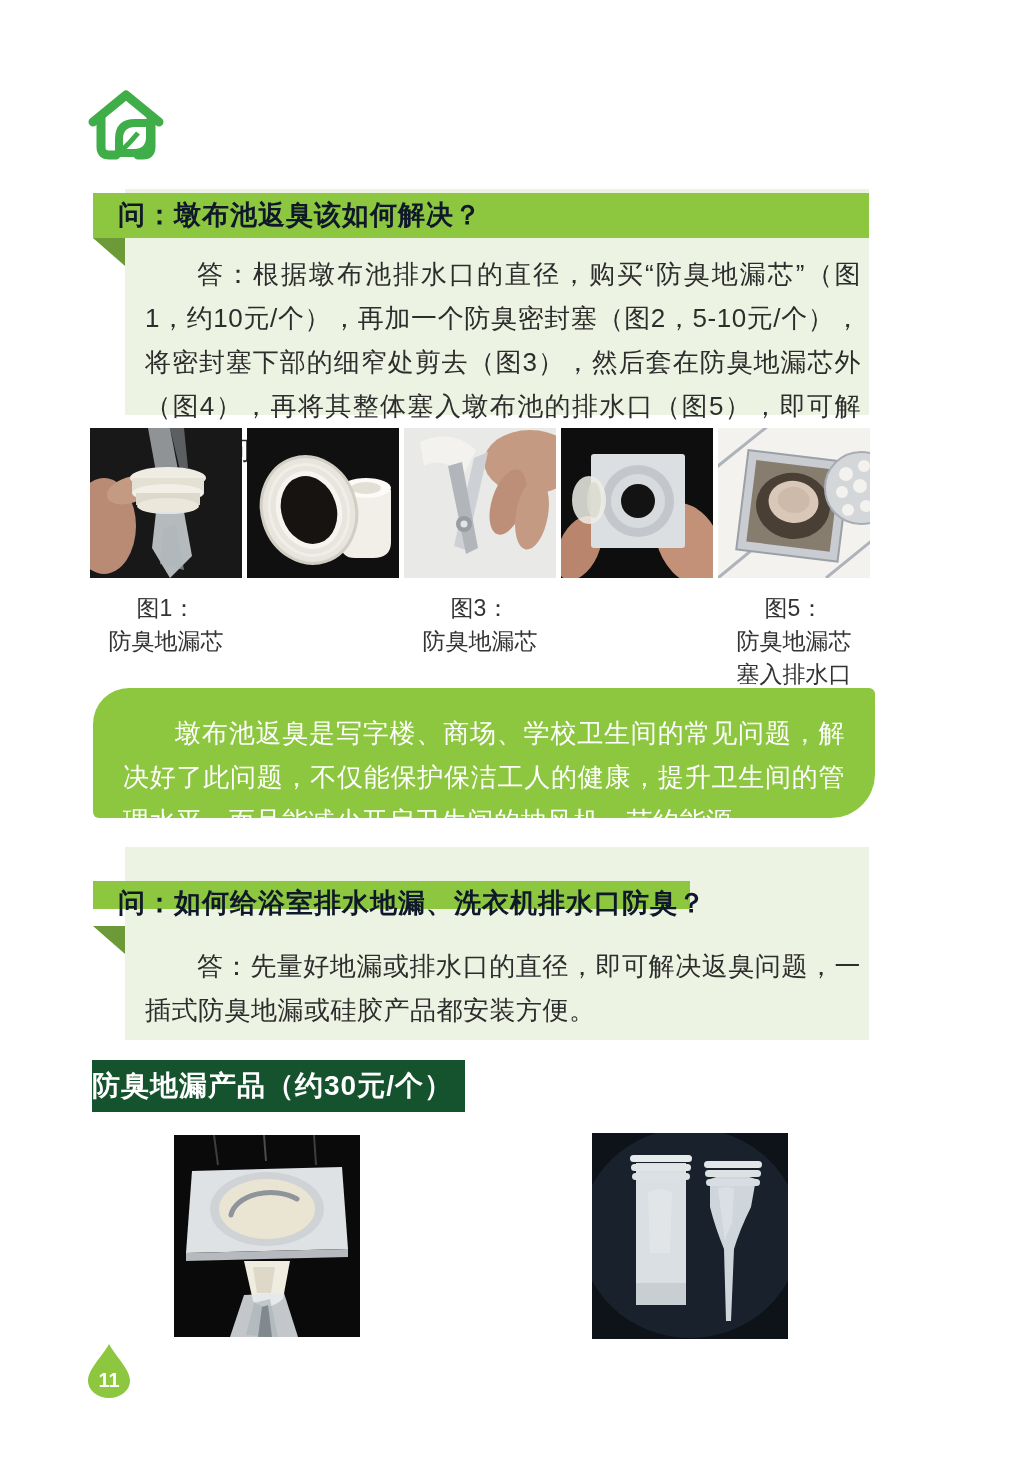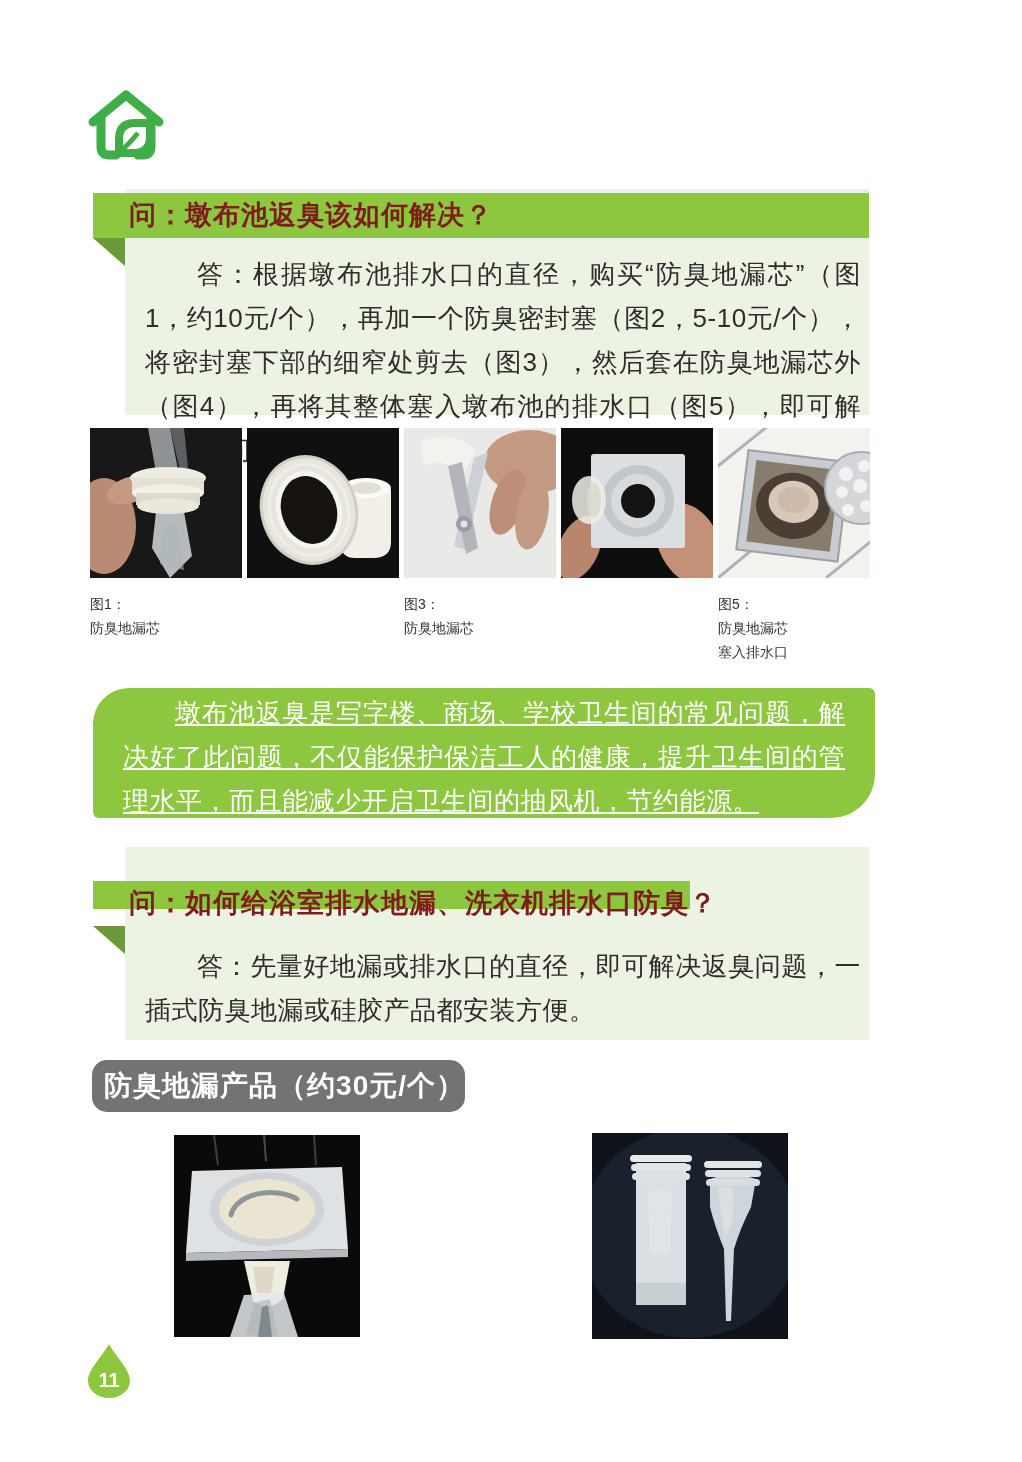"问：墩布池返臭该如何解决？" .qbar { color: #7f1d1d -> #0f172a; padding-left: 36px -> 25px }
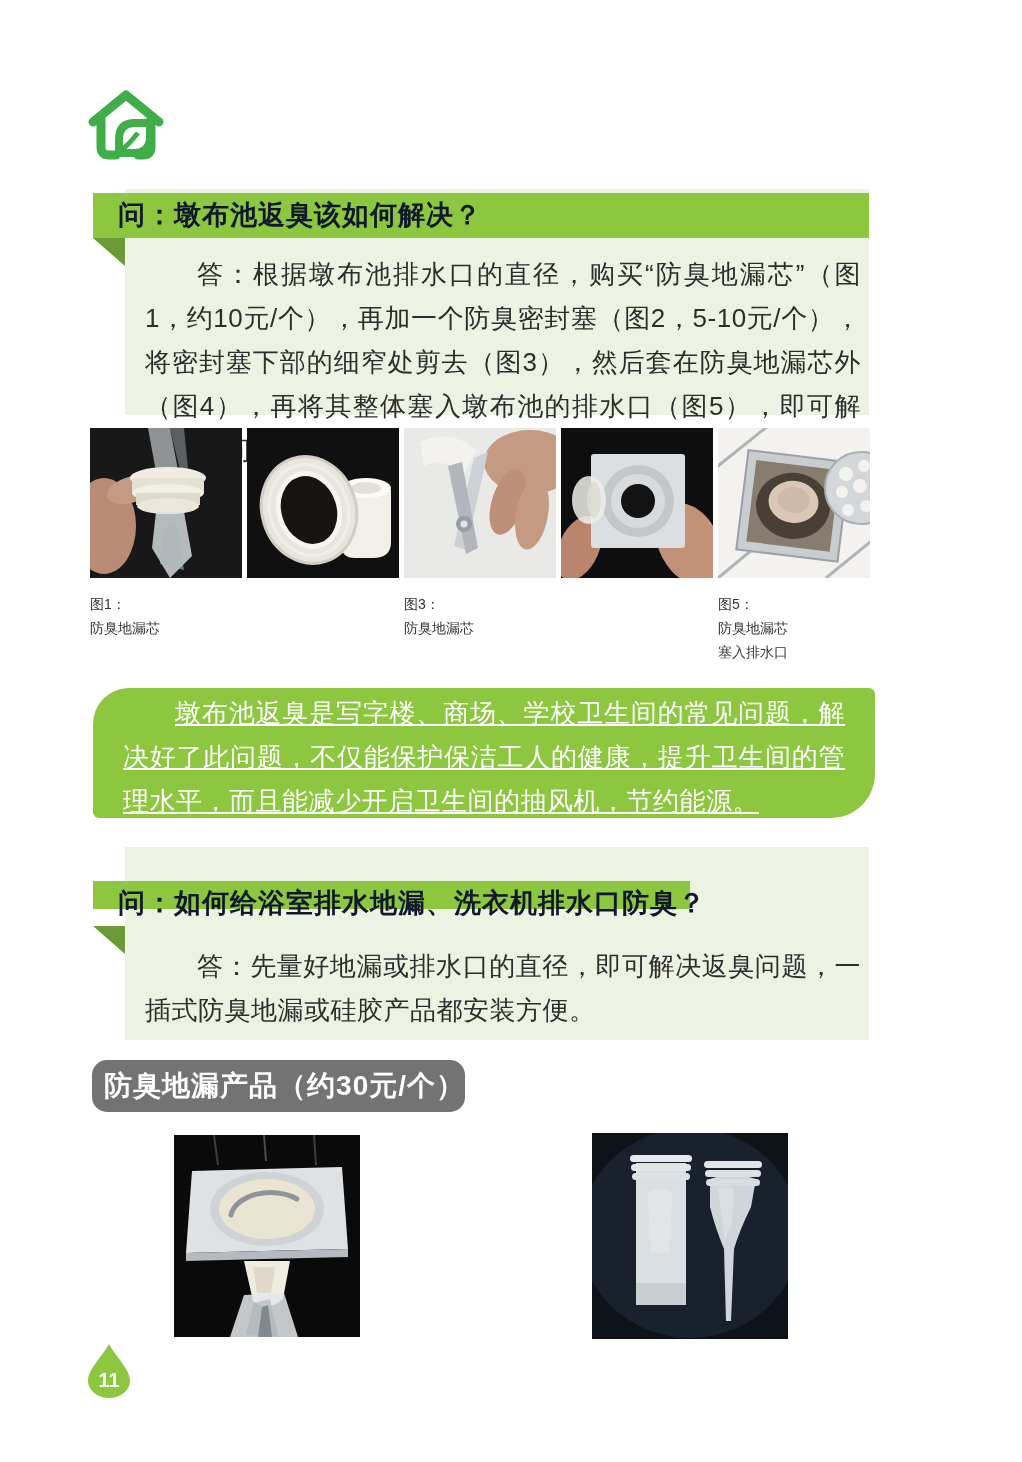"图1：" .cap { font-size: 14px -> 23px; line-height: 24px -> 33px; text-align: none -> center }
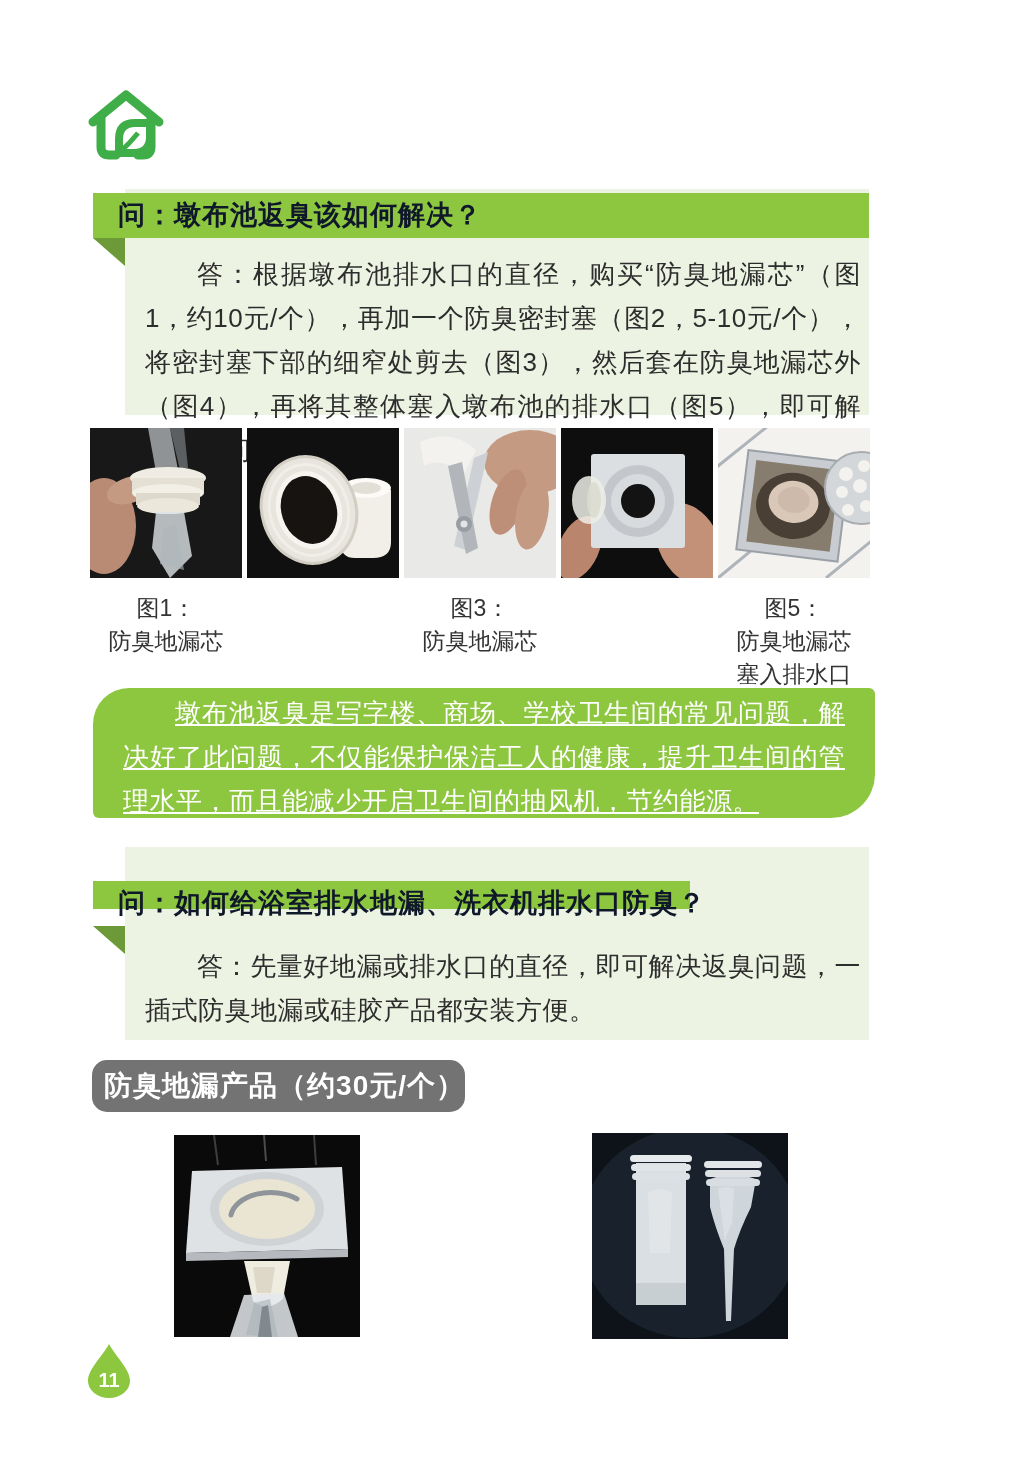"墩布池返臭是写字楼、商场、学校卫生间的常见问题，解决好了此问题，不仅能保护保洁工" .notebox { padding: 3px 30px 0 30px -> 23px 30px 0 30px; text-decoration: underline -> none }
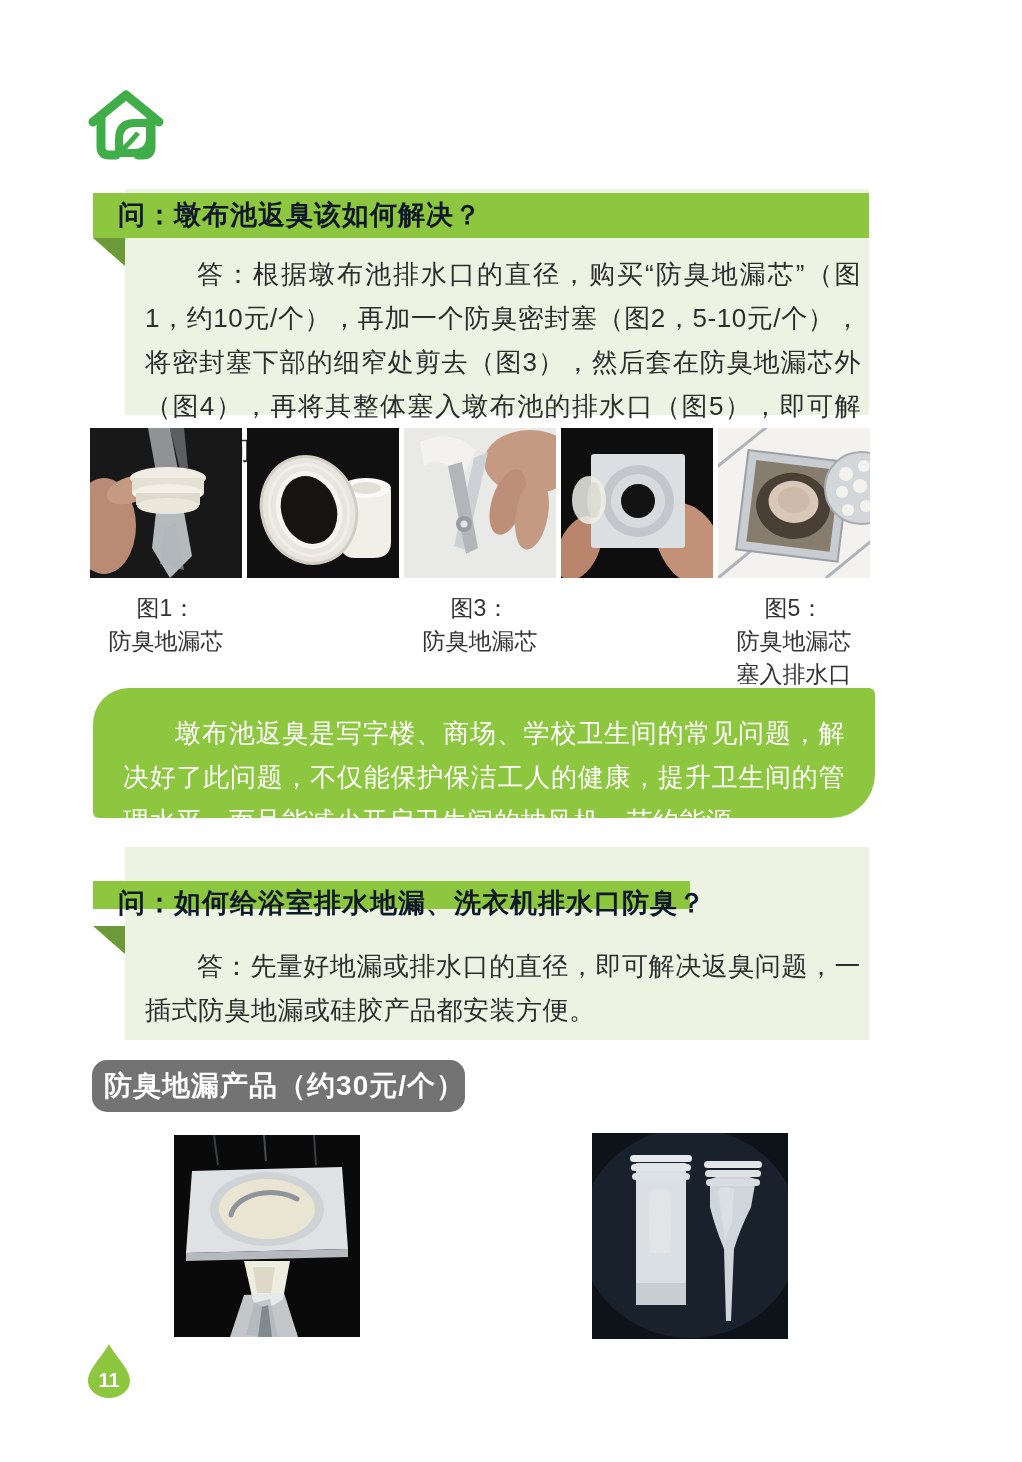"防臭地漏产品（约30元/个）" .plabel { background: #737373 -> #14532d; border-radius: 15px -> none; text-align: right -> left }
